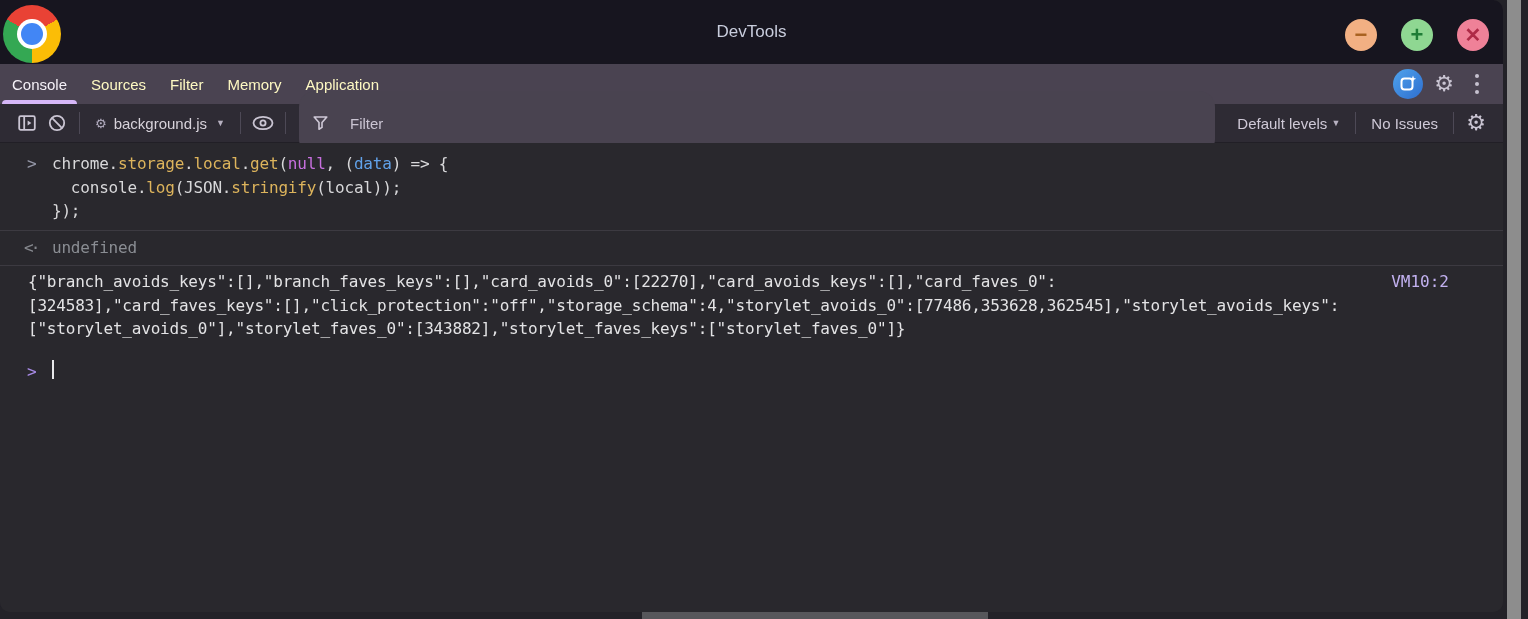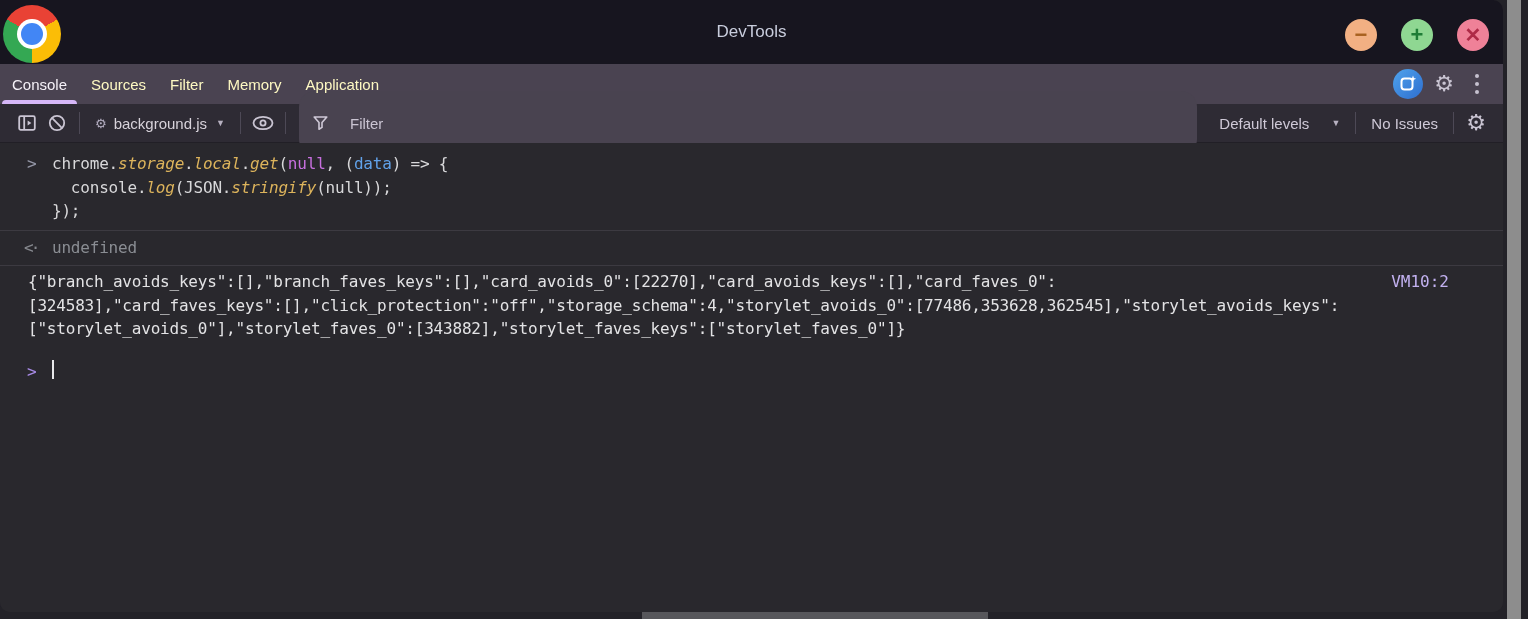"Default levels" .tb-label { gap: 20px -> 2px }
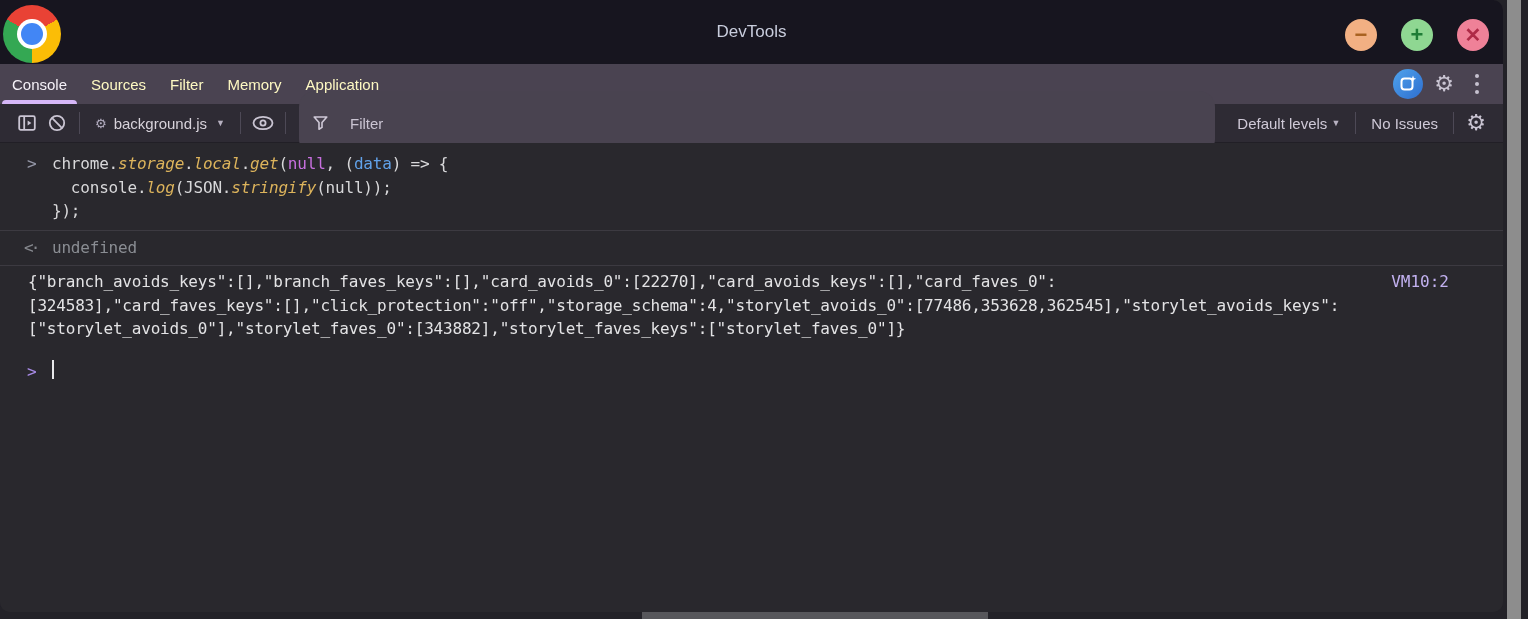"storage" .tok-prop { font-style: italic -> none }
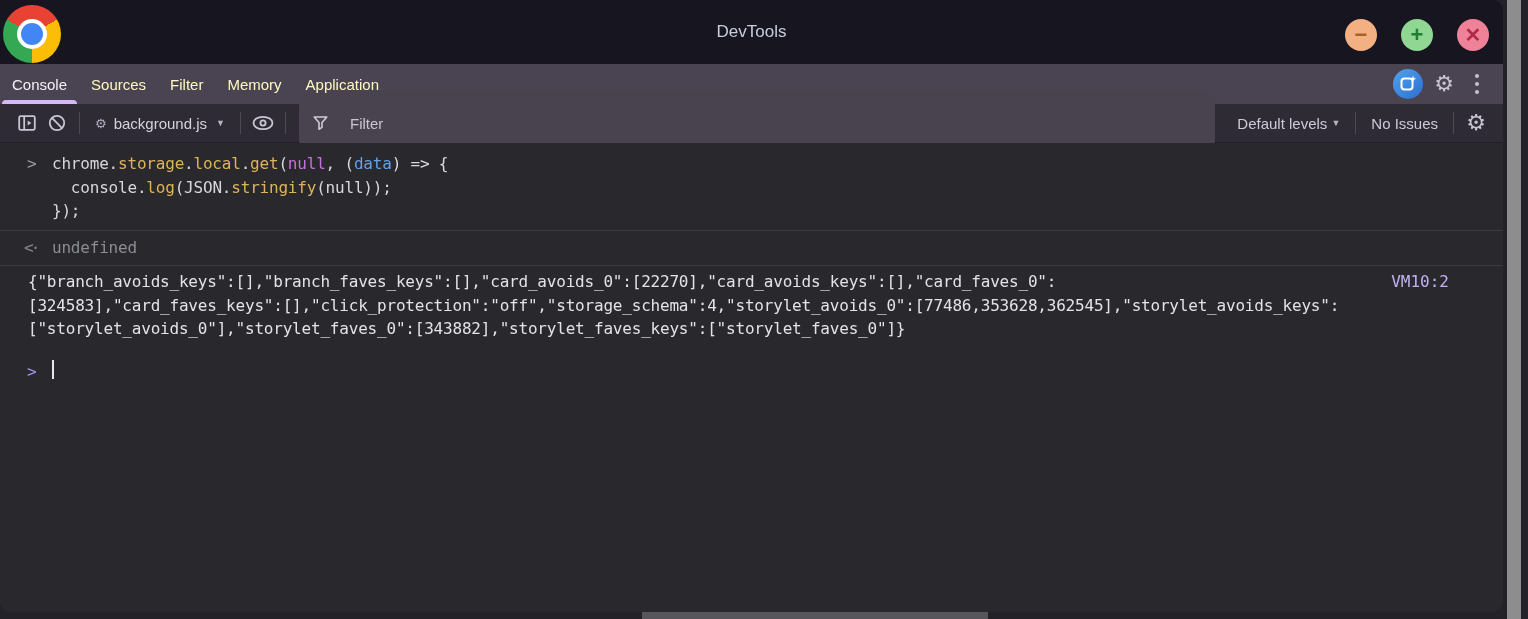"(null));" span.tok-plain { text: null -> local }
